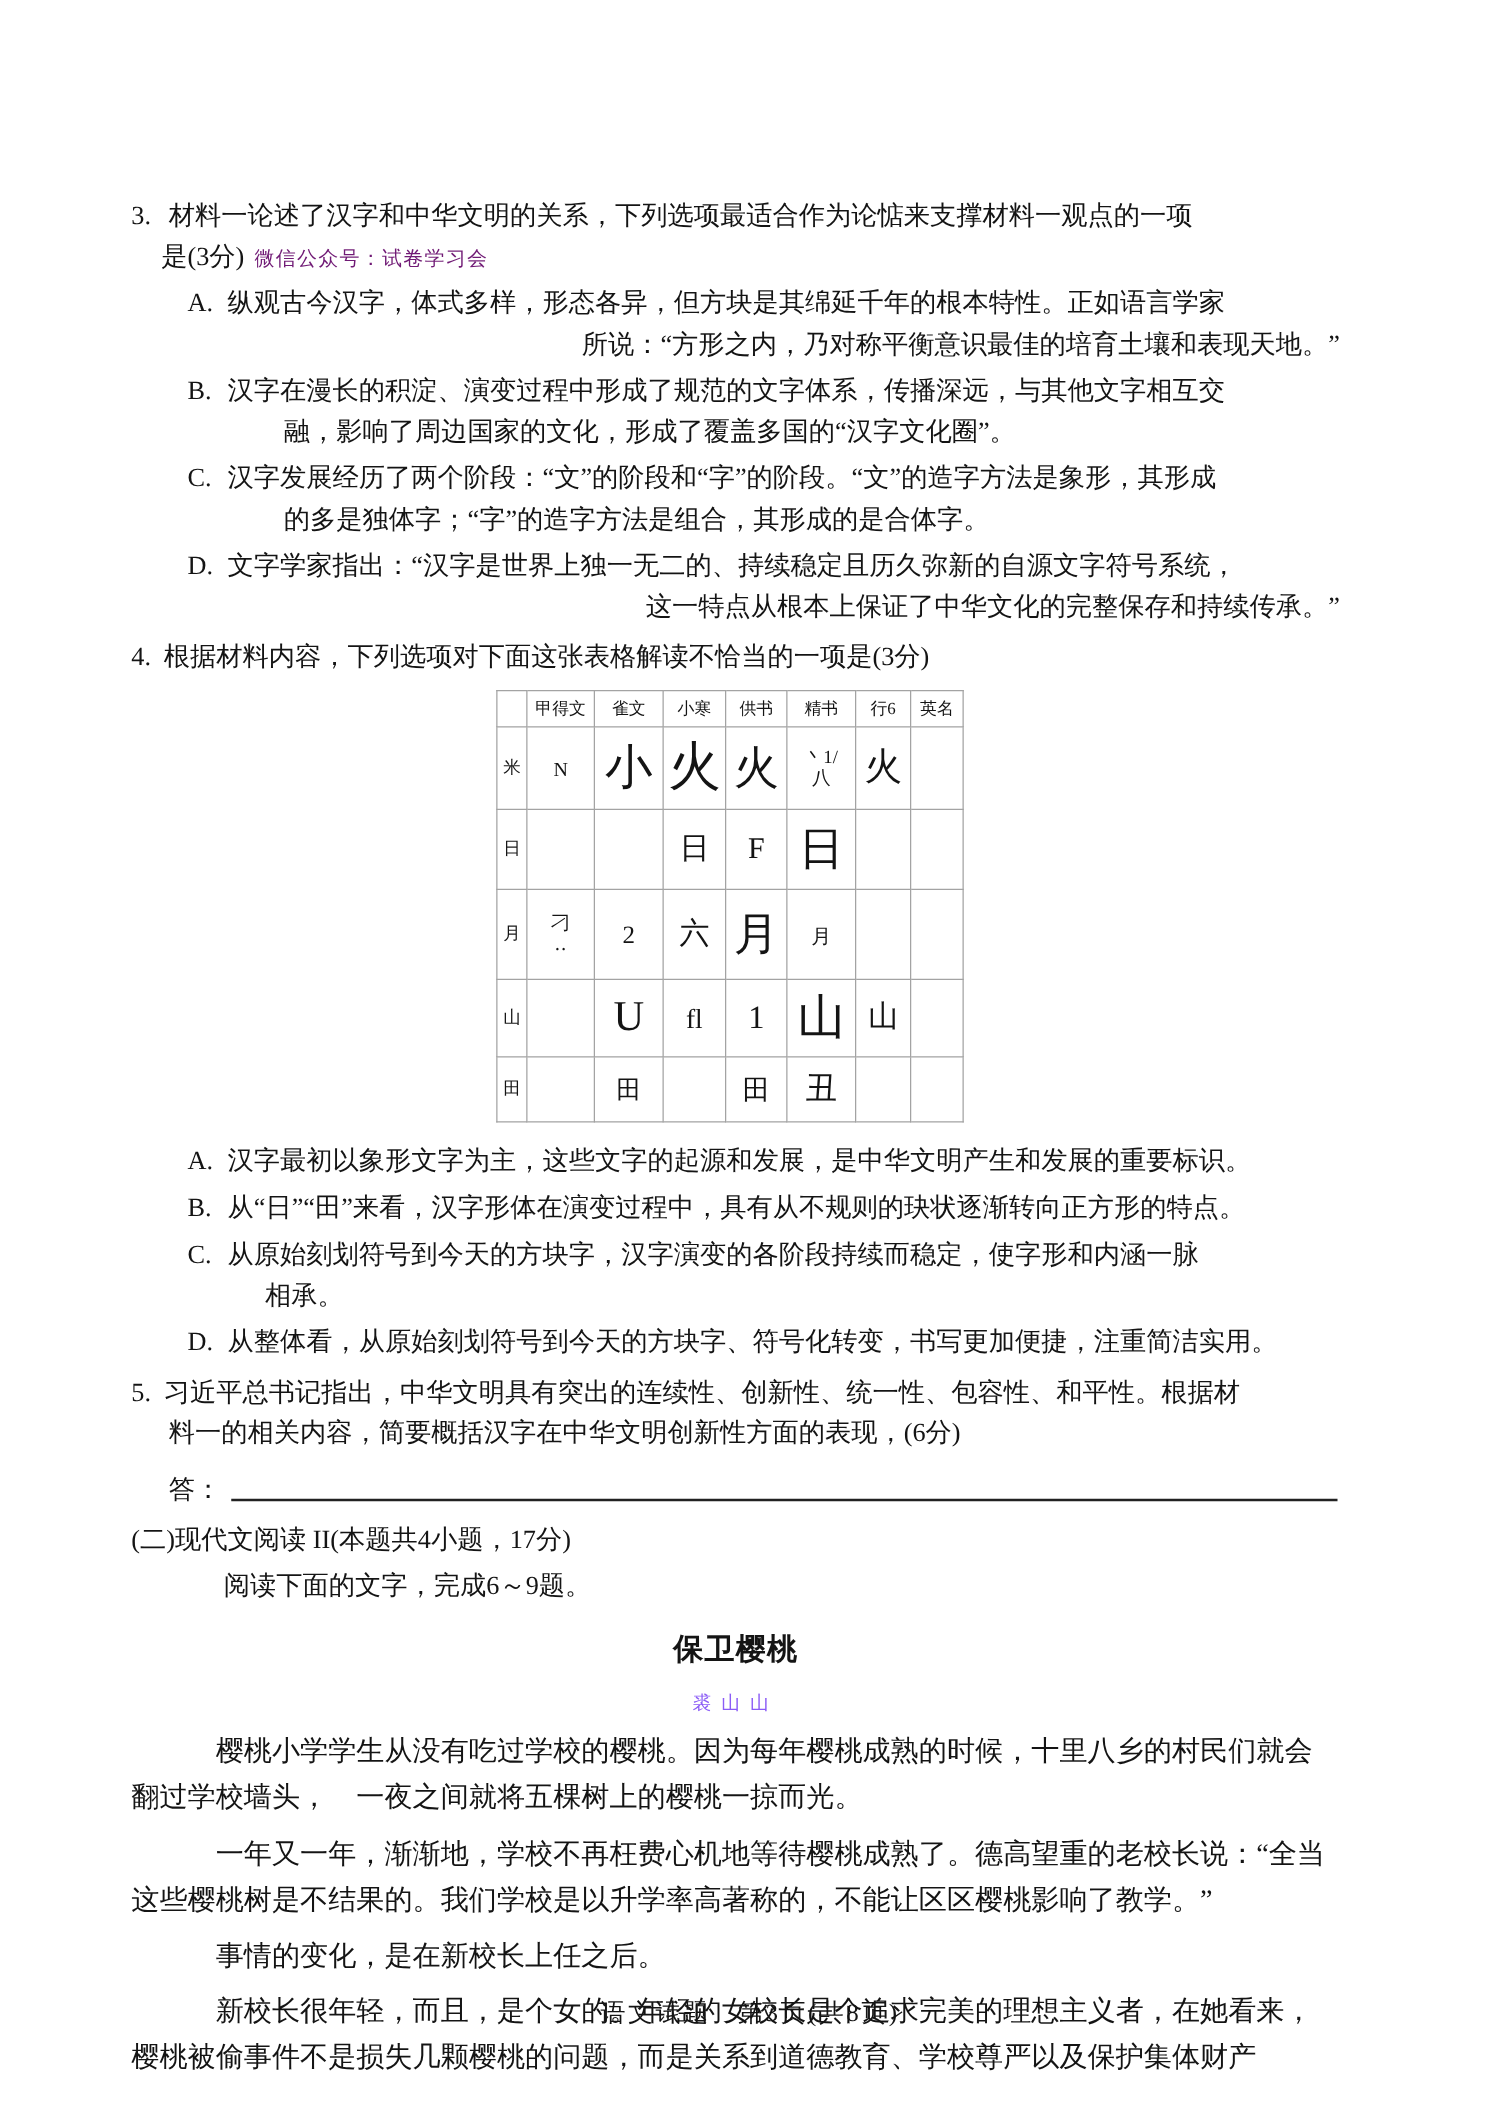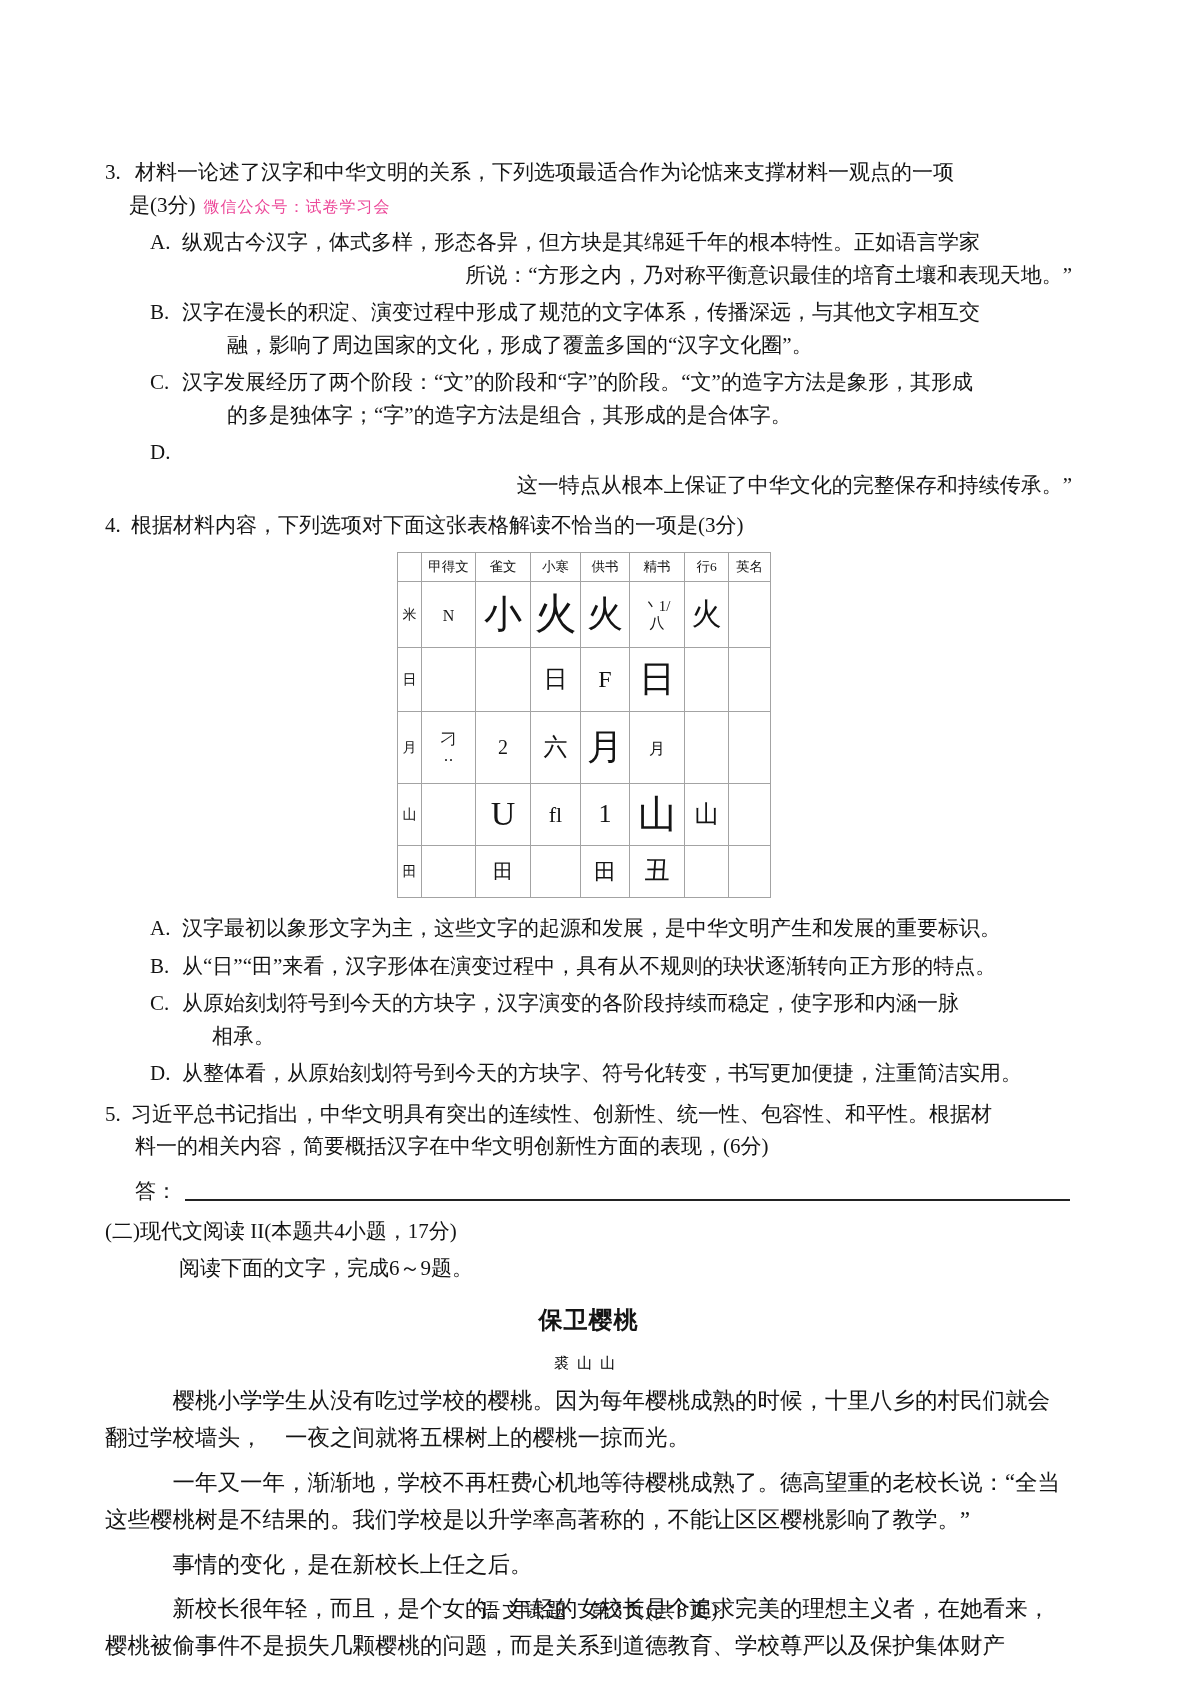"微信公众号：试卷学习会" .watermark { color: #ec4899 -> #701a75 }
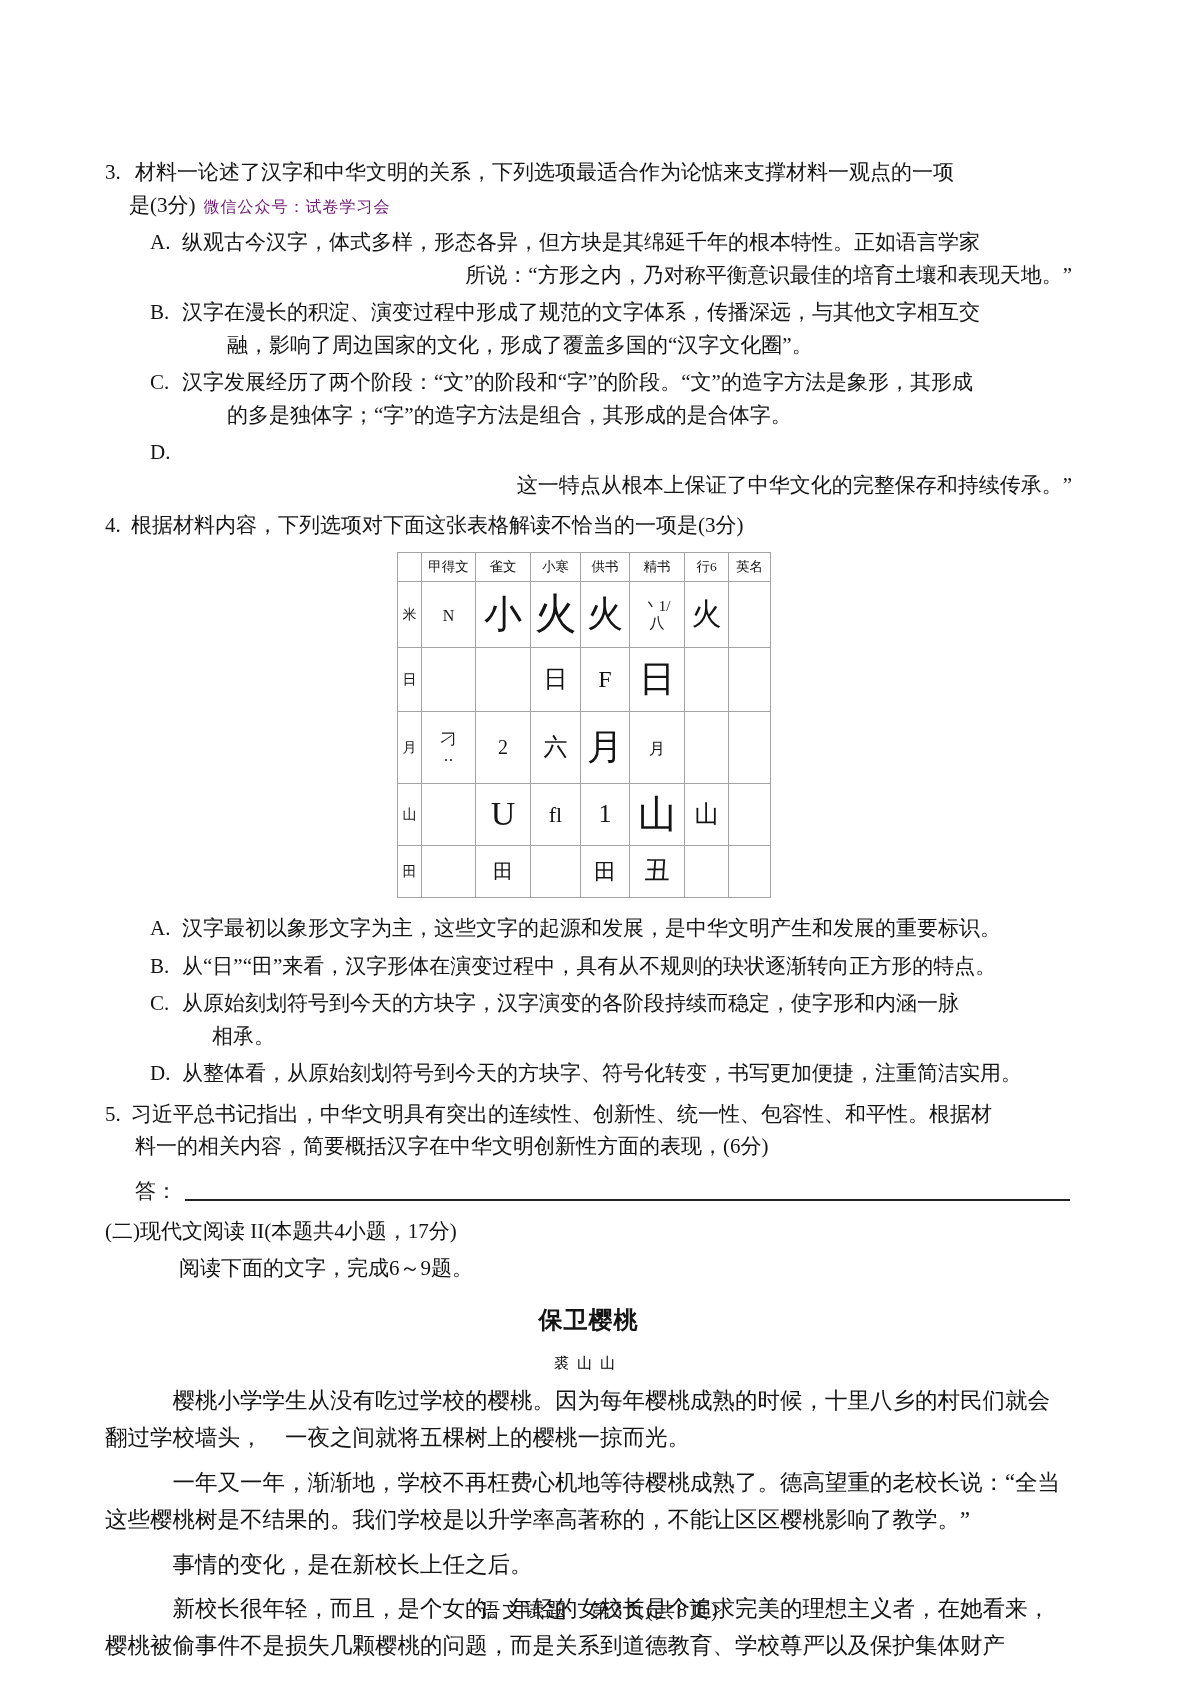"文字学家指出：“汉字是世界上独一无二的、持续稳定且历久弥新的自源文字符号系统，" span { html: none -> <span>文字学家指出：“汉字是世界上独一无二的、持续稳定且历久弥新的自源文字符号系统，</span> }
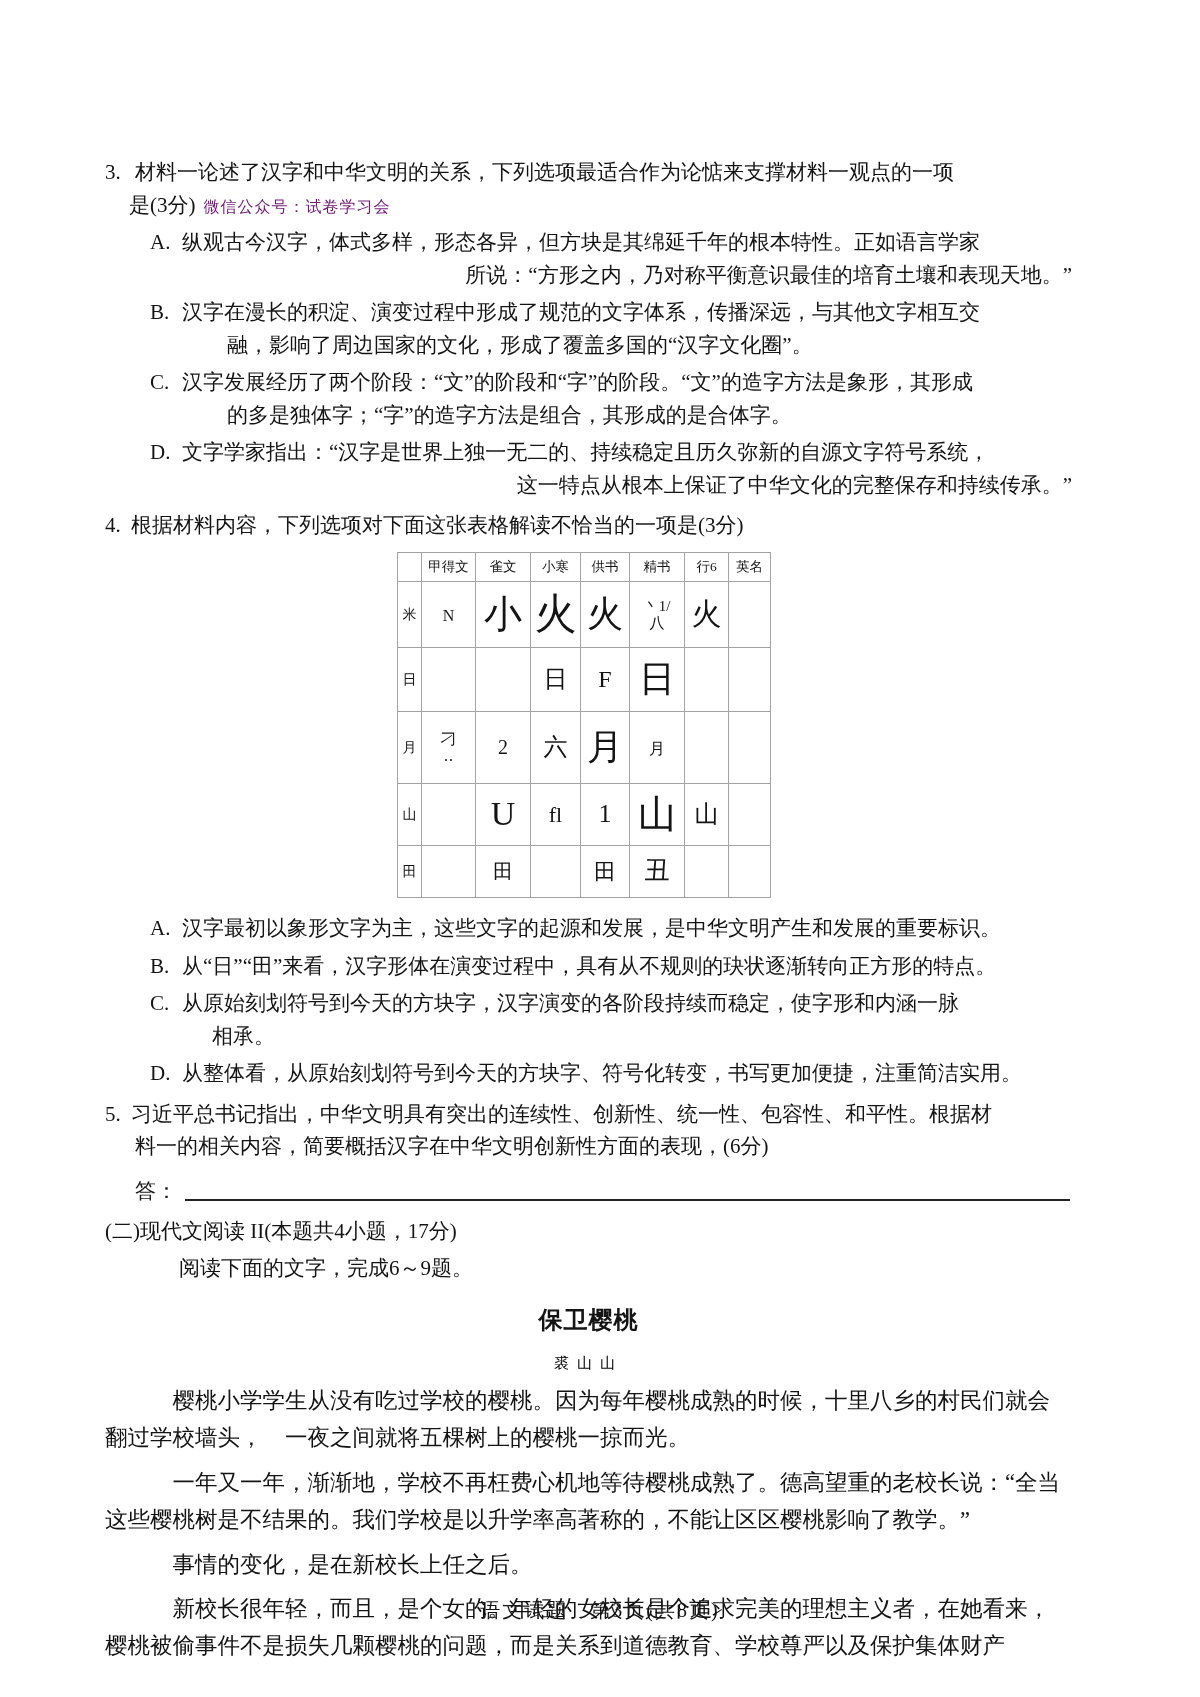"裘山山" .author { color: #000000 -> #8b5cf6 }
